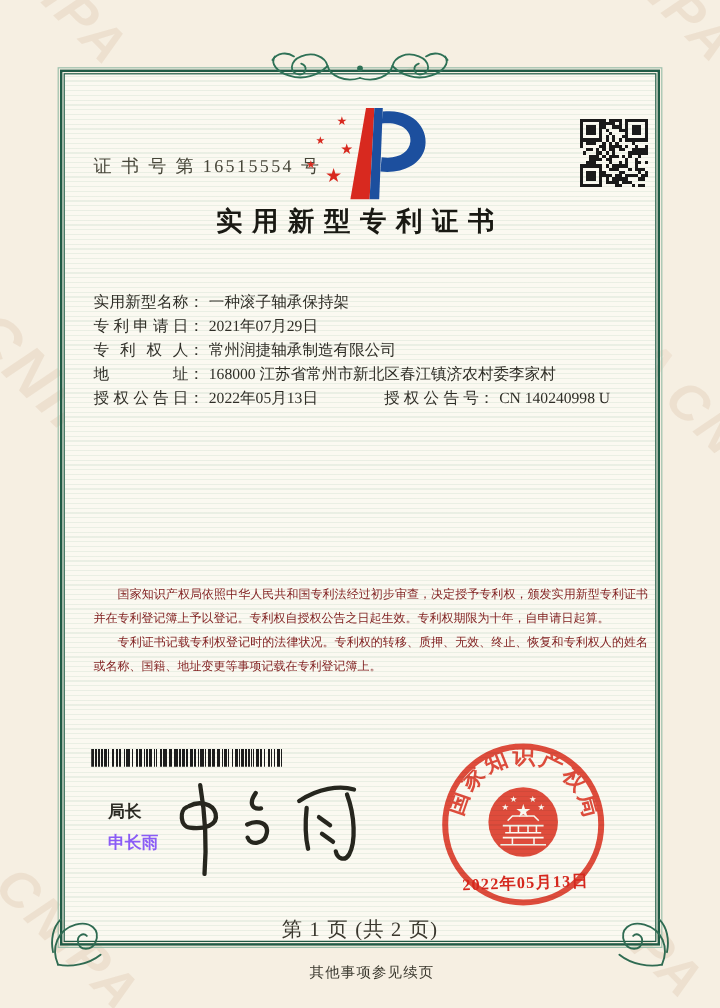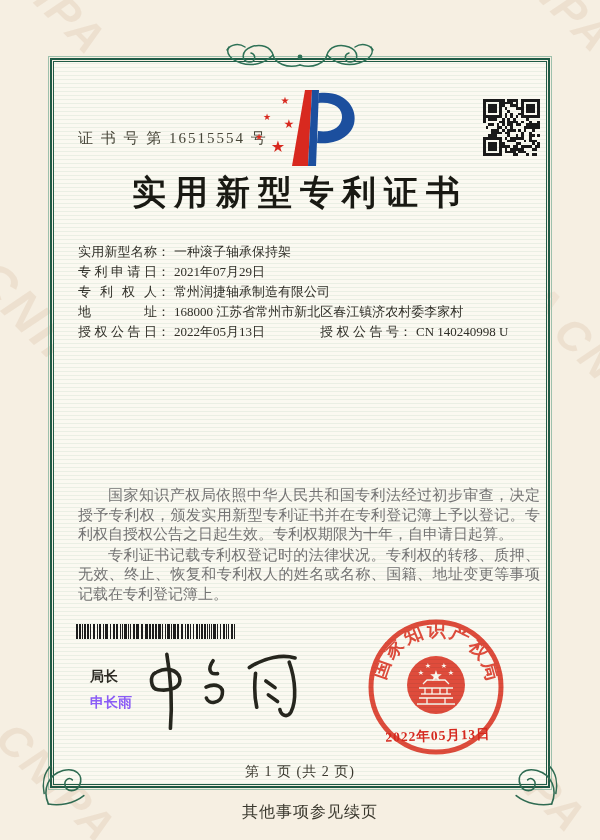"实用新型专利证书" .title { font-size: 34px -> 22px }
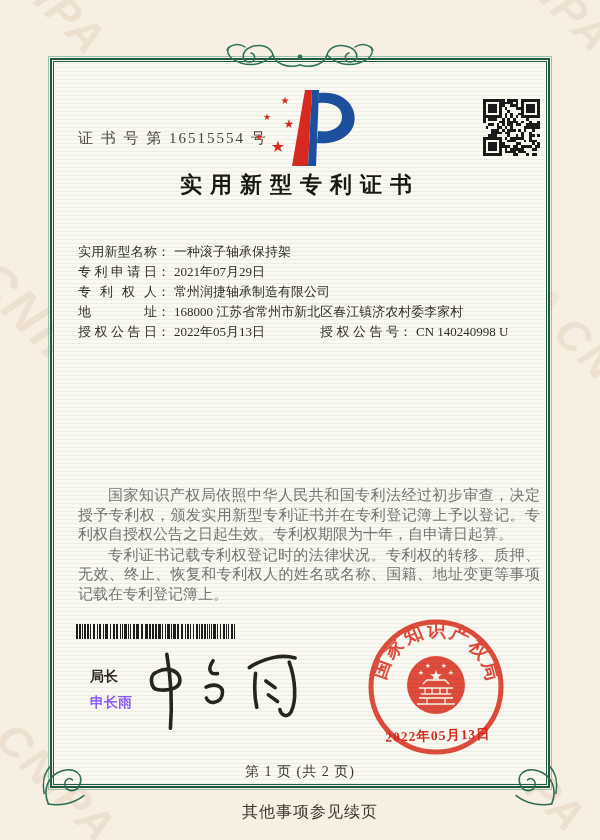"国家知识产权局依照中华人民共和国专利法经过初步审查，决定授予专利权，颁发实用新型" .paras p { color: #737373 -> #7f1d1d; font-size: 15px -> 10px }
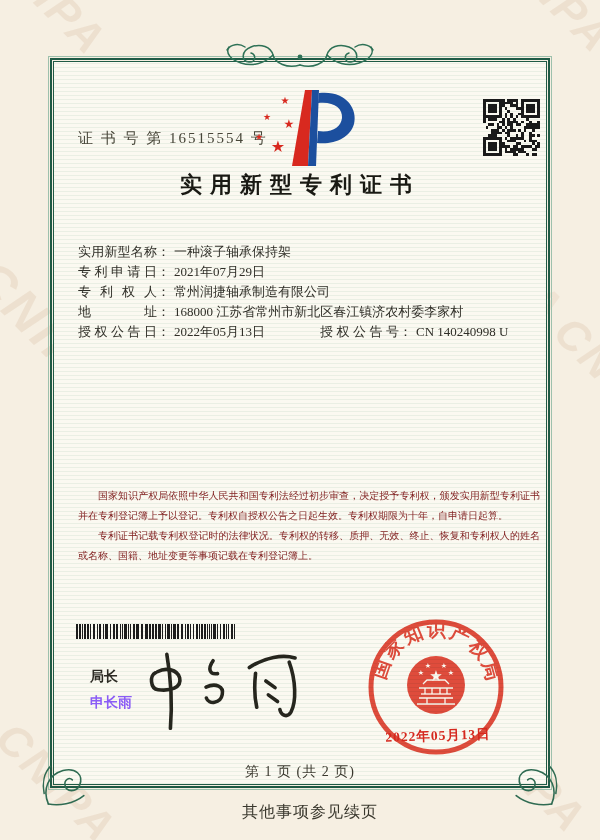"第 1 页 (共 2" .pageinfo { font-size: 14px -> 17px }
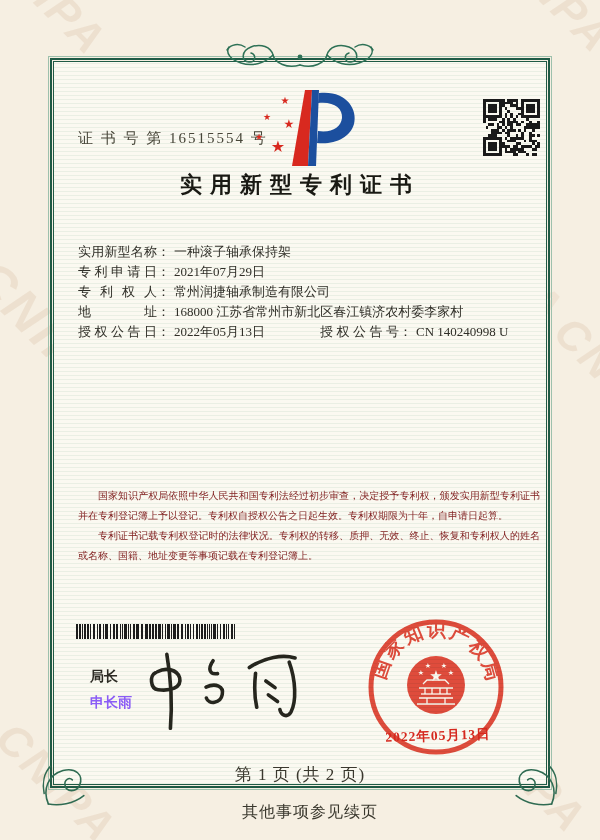"其他事项参见续页" .footnote { font-size: 16px -> 12px }
